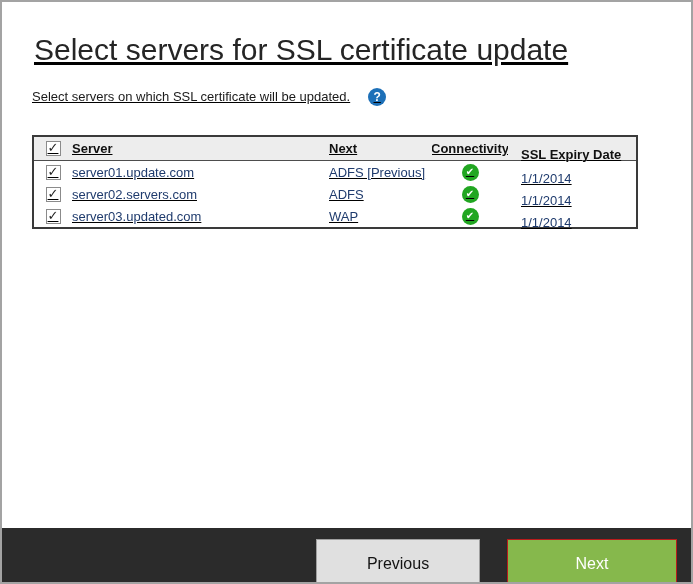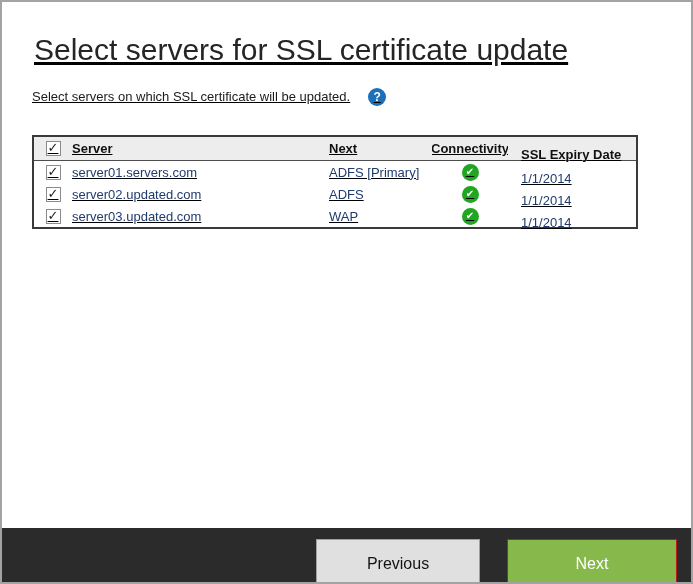"server01.servers.com" div.cell { text: server01.servers.com -> server01.update.com }
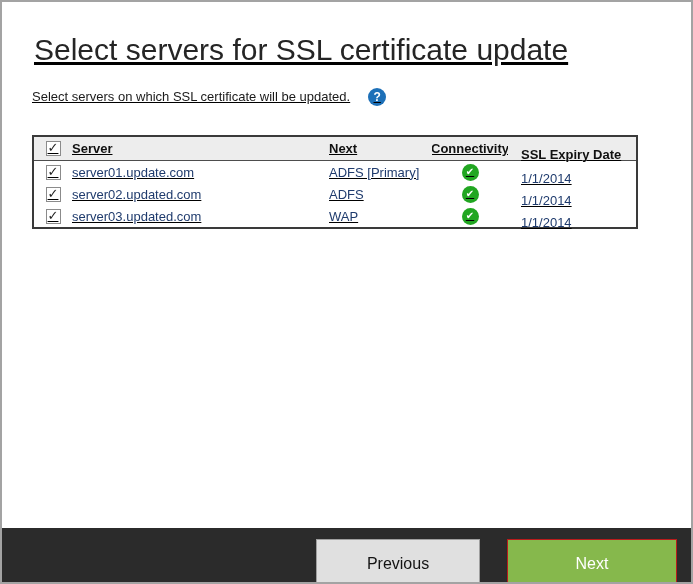"ADFS [Primary]" div.cell { text: Primary -> Previous }
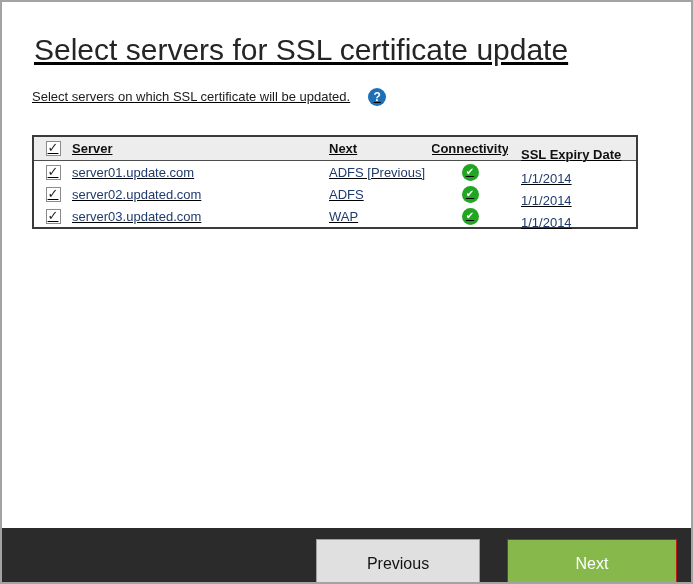"server02.updated.com" div.cell { text: server02.updated.com -> server02.servers.com }
